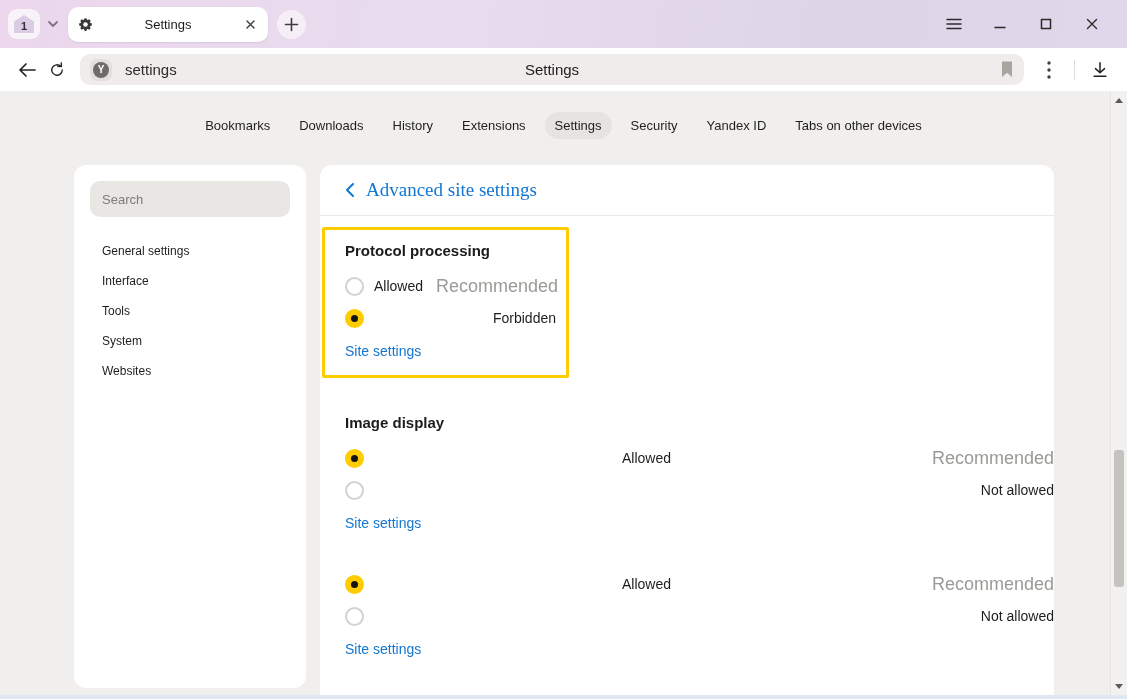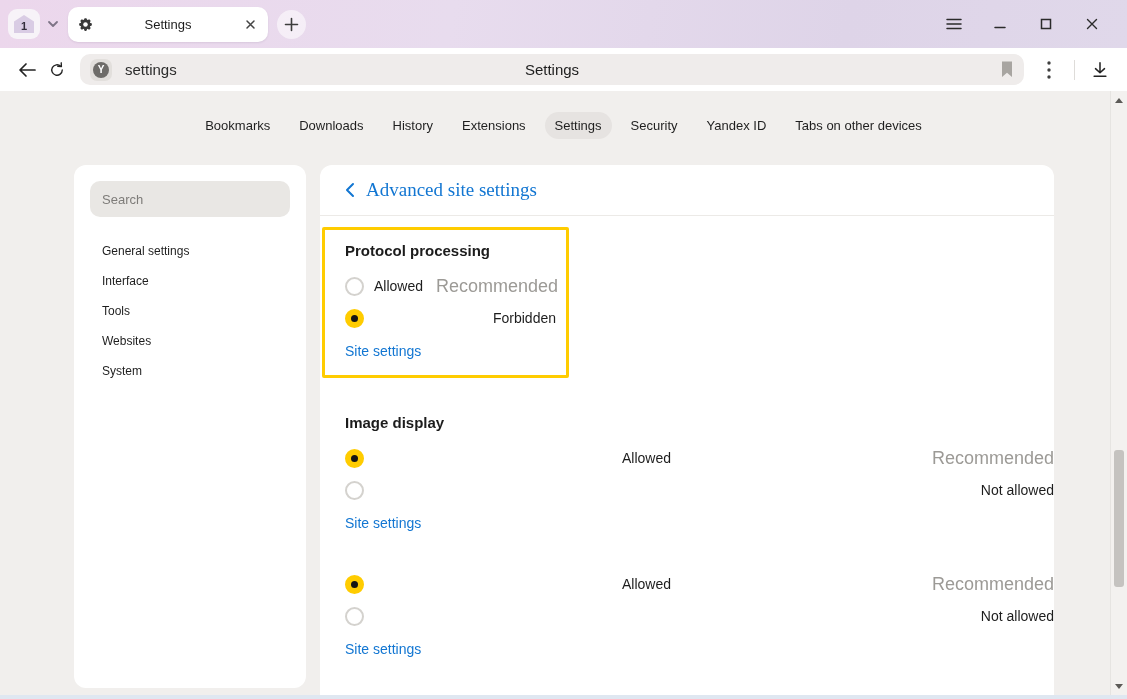"Websites" li.side-item { order: before "System" -> after "System" }
